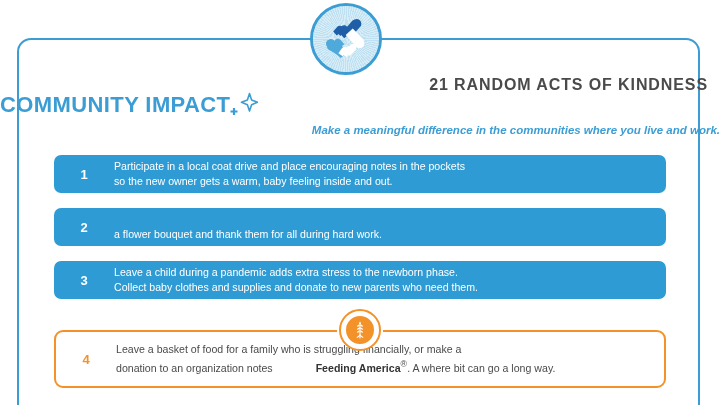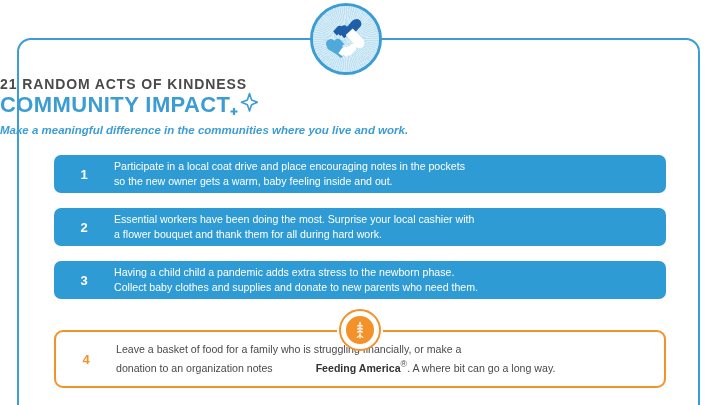"21 RANDOM ACTS OF KINDNESS" #eyebrow { font-size: 14px -> 16px; text-align: left -> right }
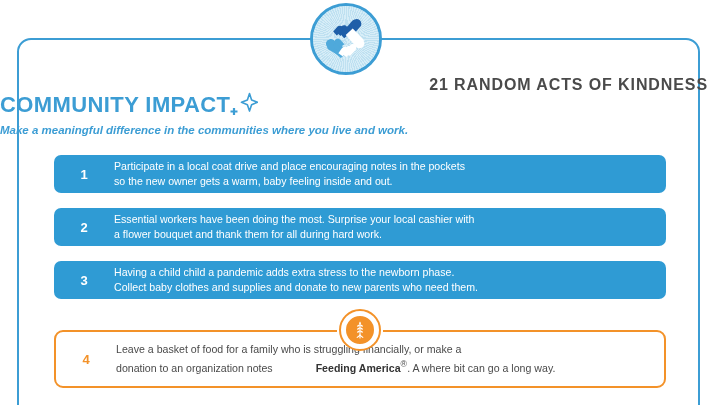"Make a meaningful difference in" #subtitle { text-align: left -> right }
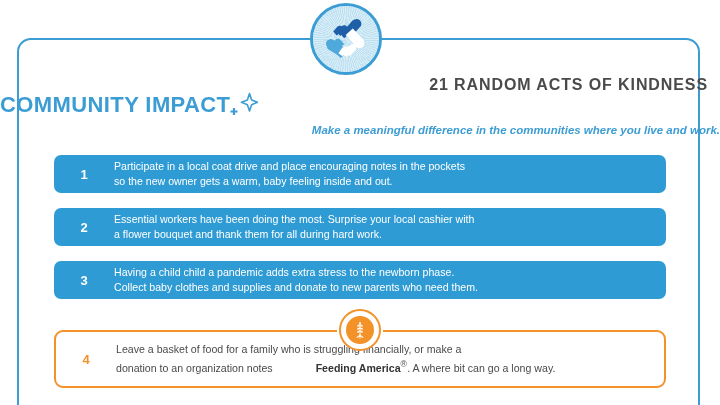"Essential workers have been doing" span { html: <span>Essential workers have been doing the most. Surprise your local cashier with</span> -> none }
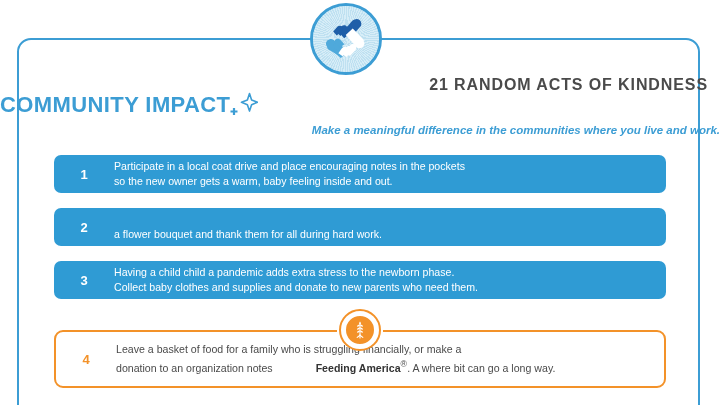"Having a child child a" span { text: Having a child child -> Leave a child during }
